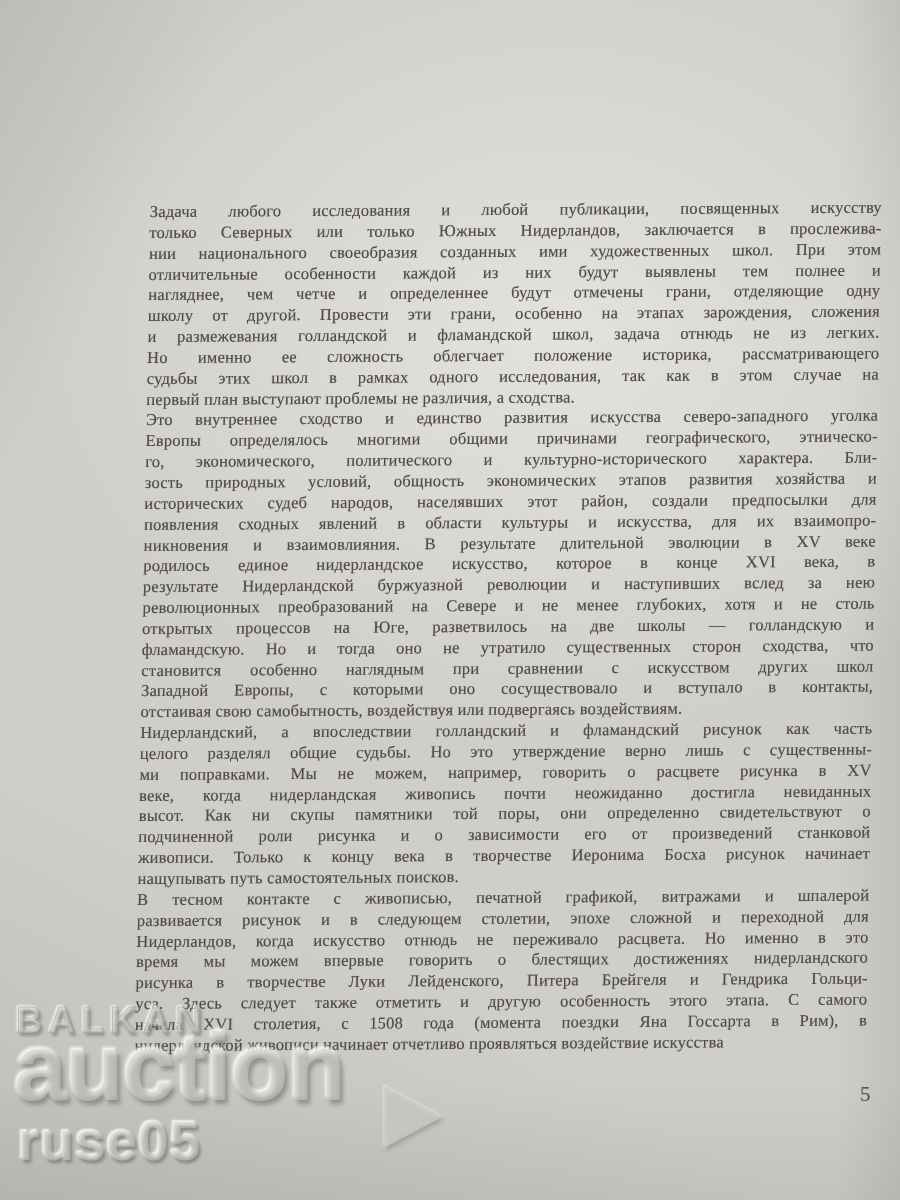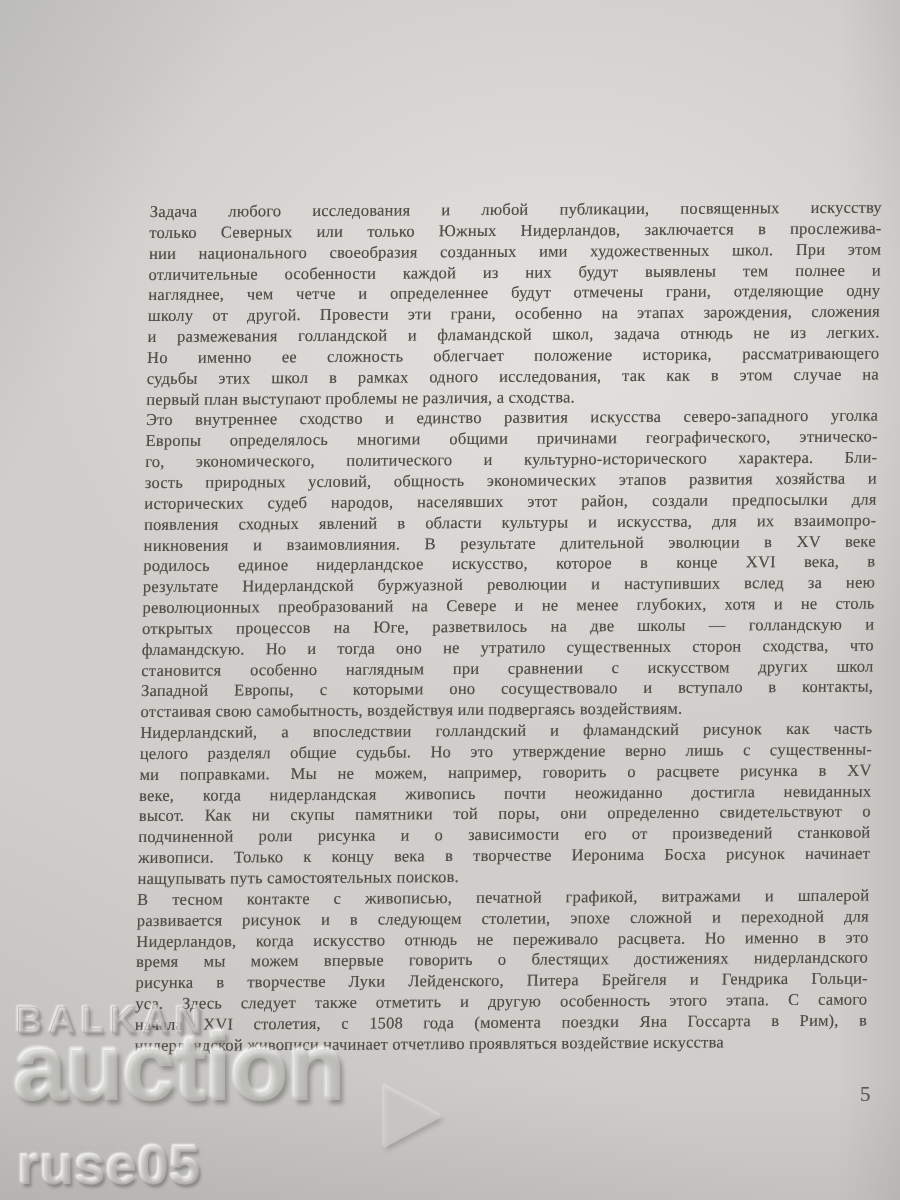"ruse05" .wm-user { top: 1138px -> 1114px }
